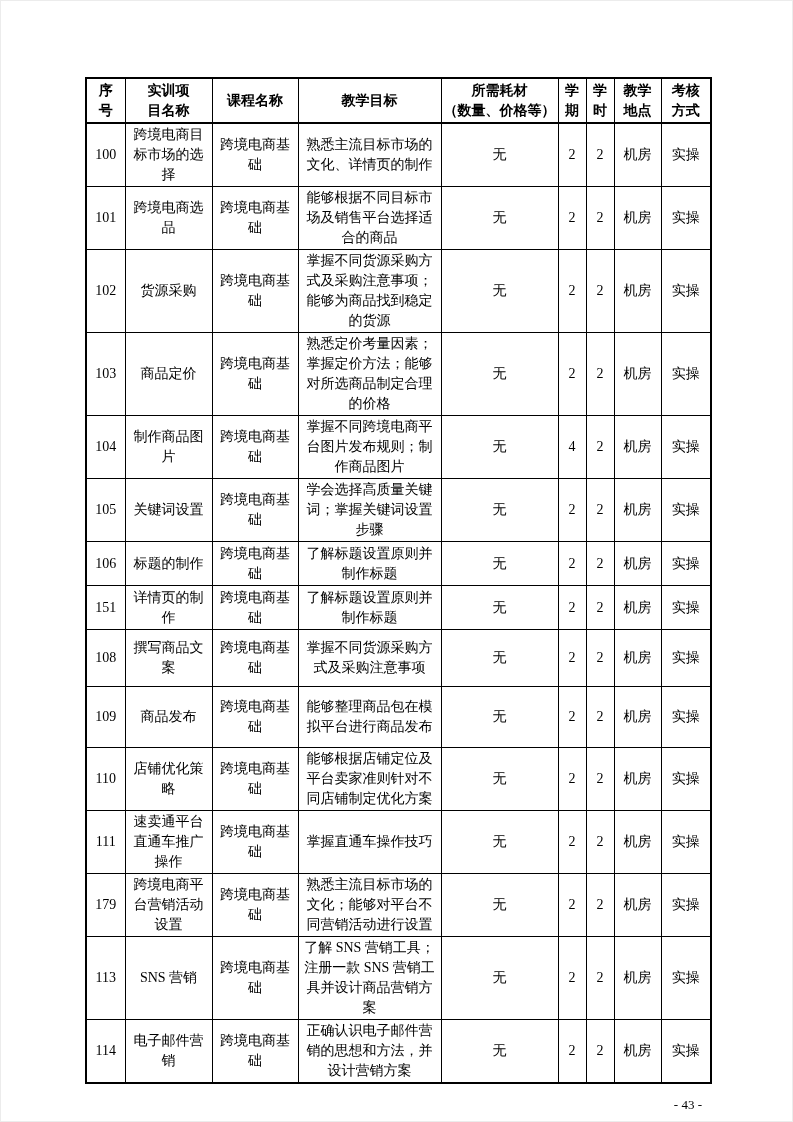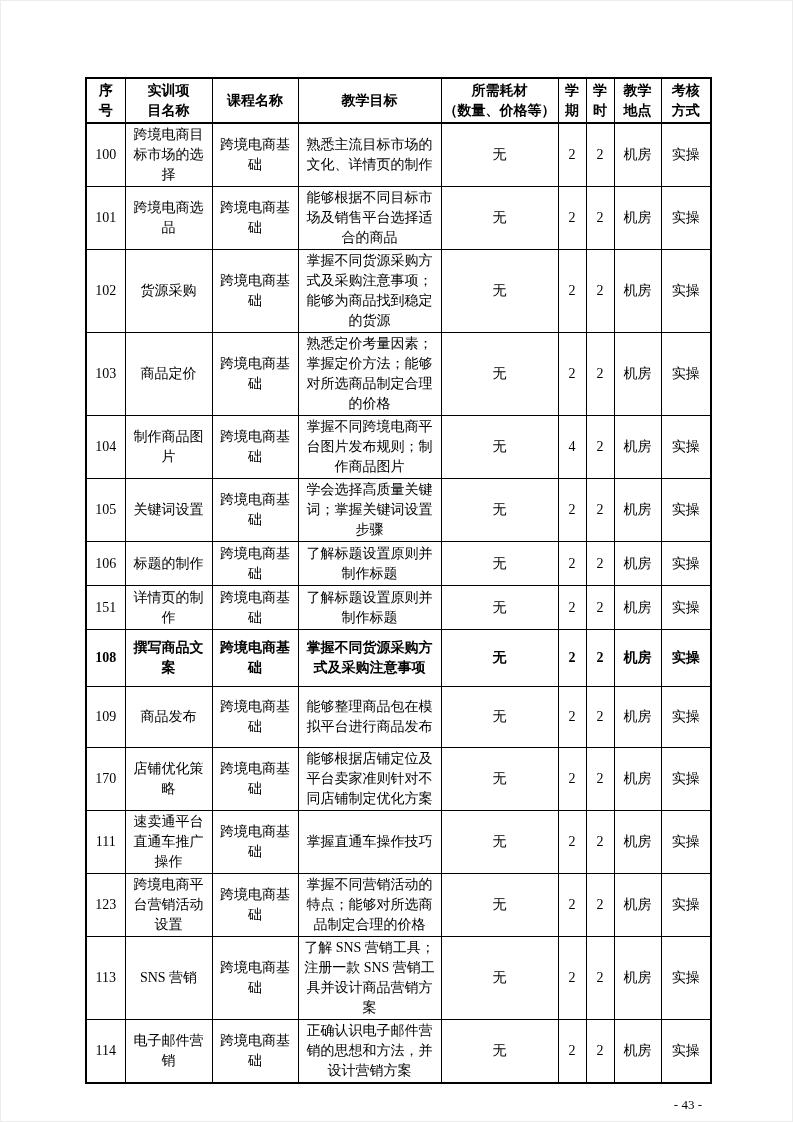"108" tbody tr:nth-child(9) { font-weight: bold -> none }
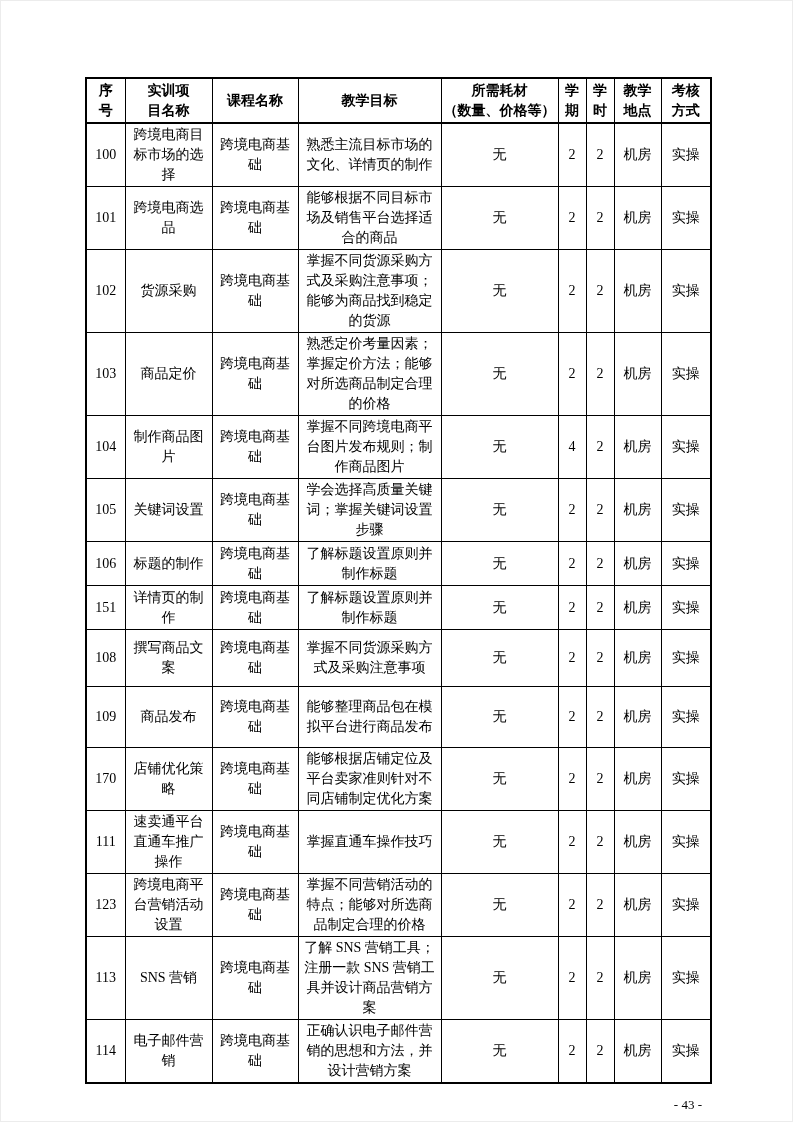"170" td.col-seq { text: 170 -> 110 }
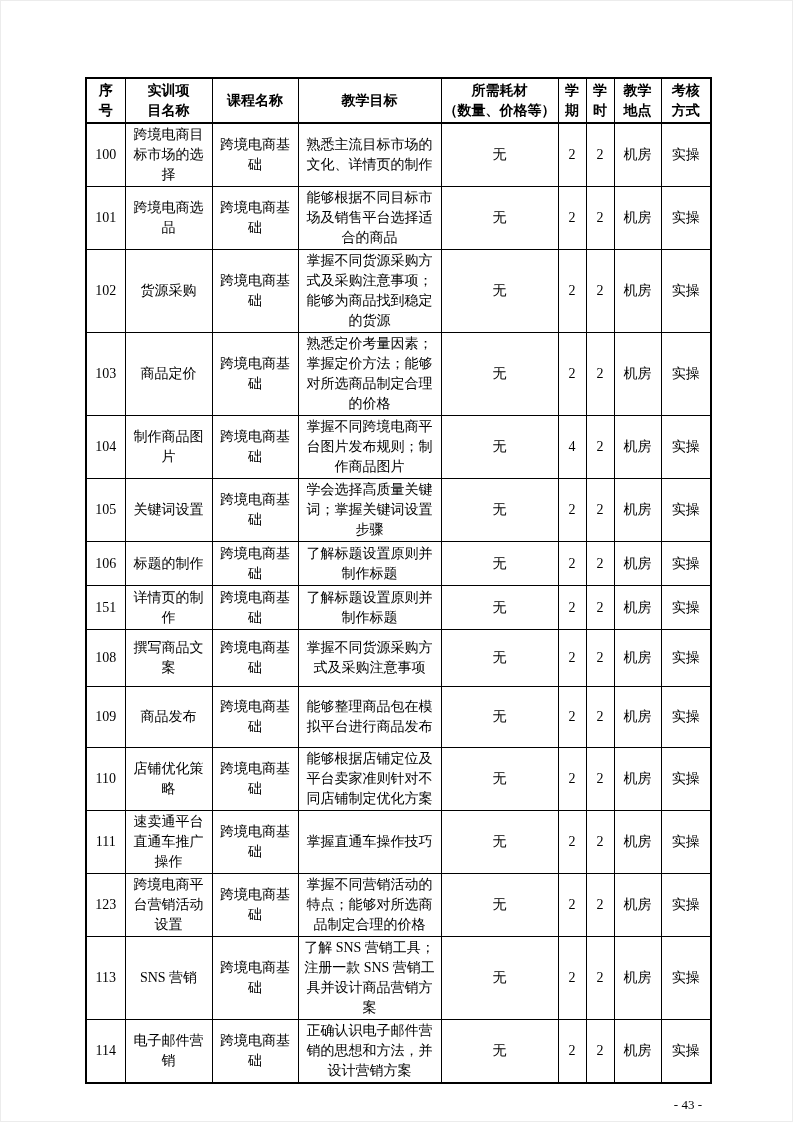"掌握不同营销活动的特点；能够对所选商品制定合理的价格" td.col-objective { text: 掌握不同营销活动的特点；能够对所选商品制定合理的价格 -> 熟悉主流目标市场的文化；能够对平台不同营销活动进行设置 }
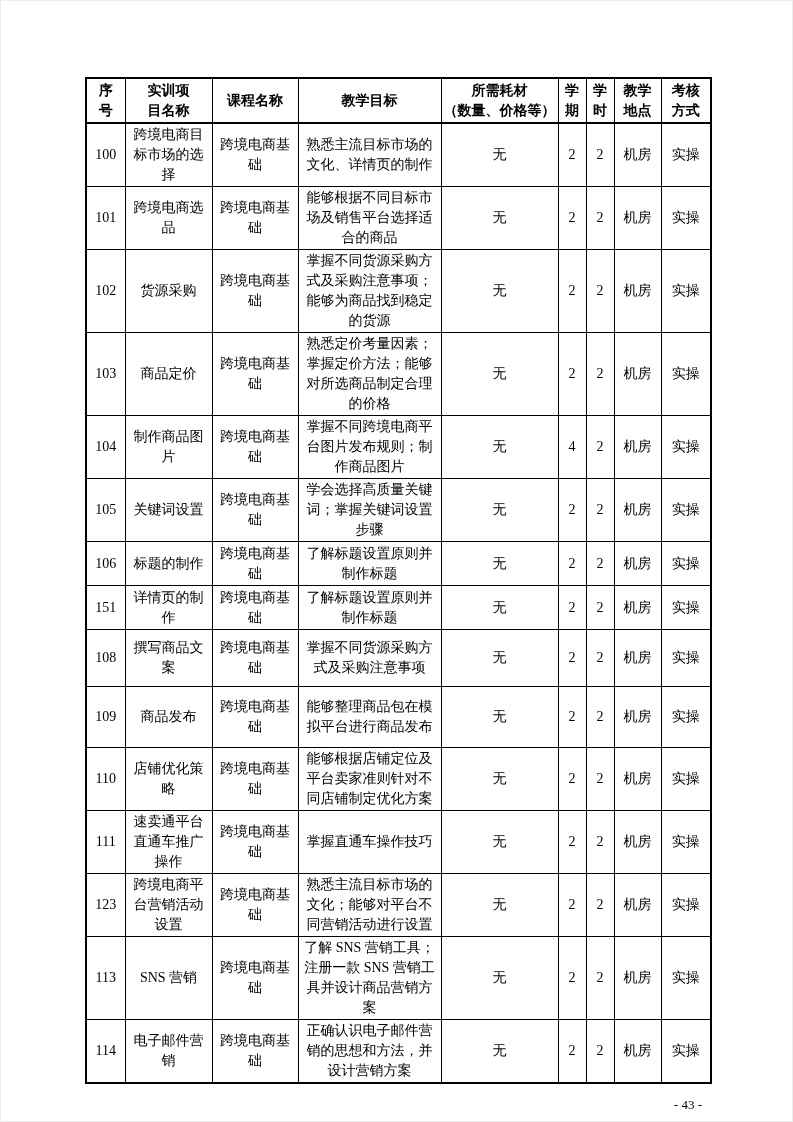"123" td.col-seq { text: 123 -> 179 }
